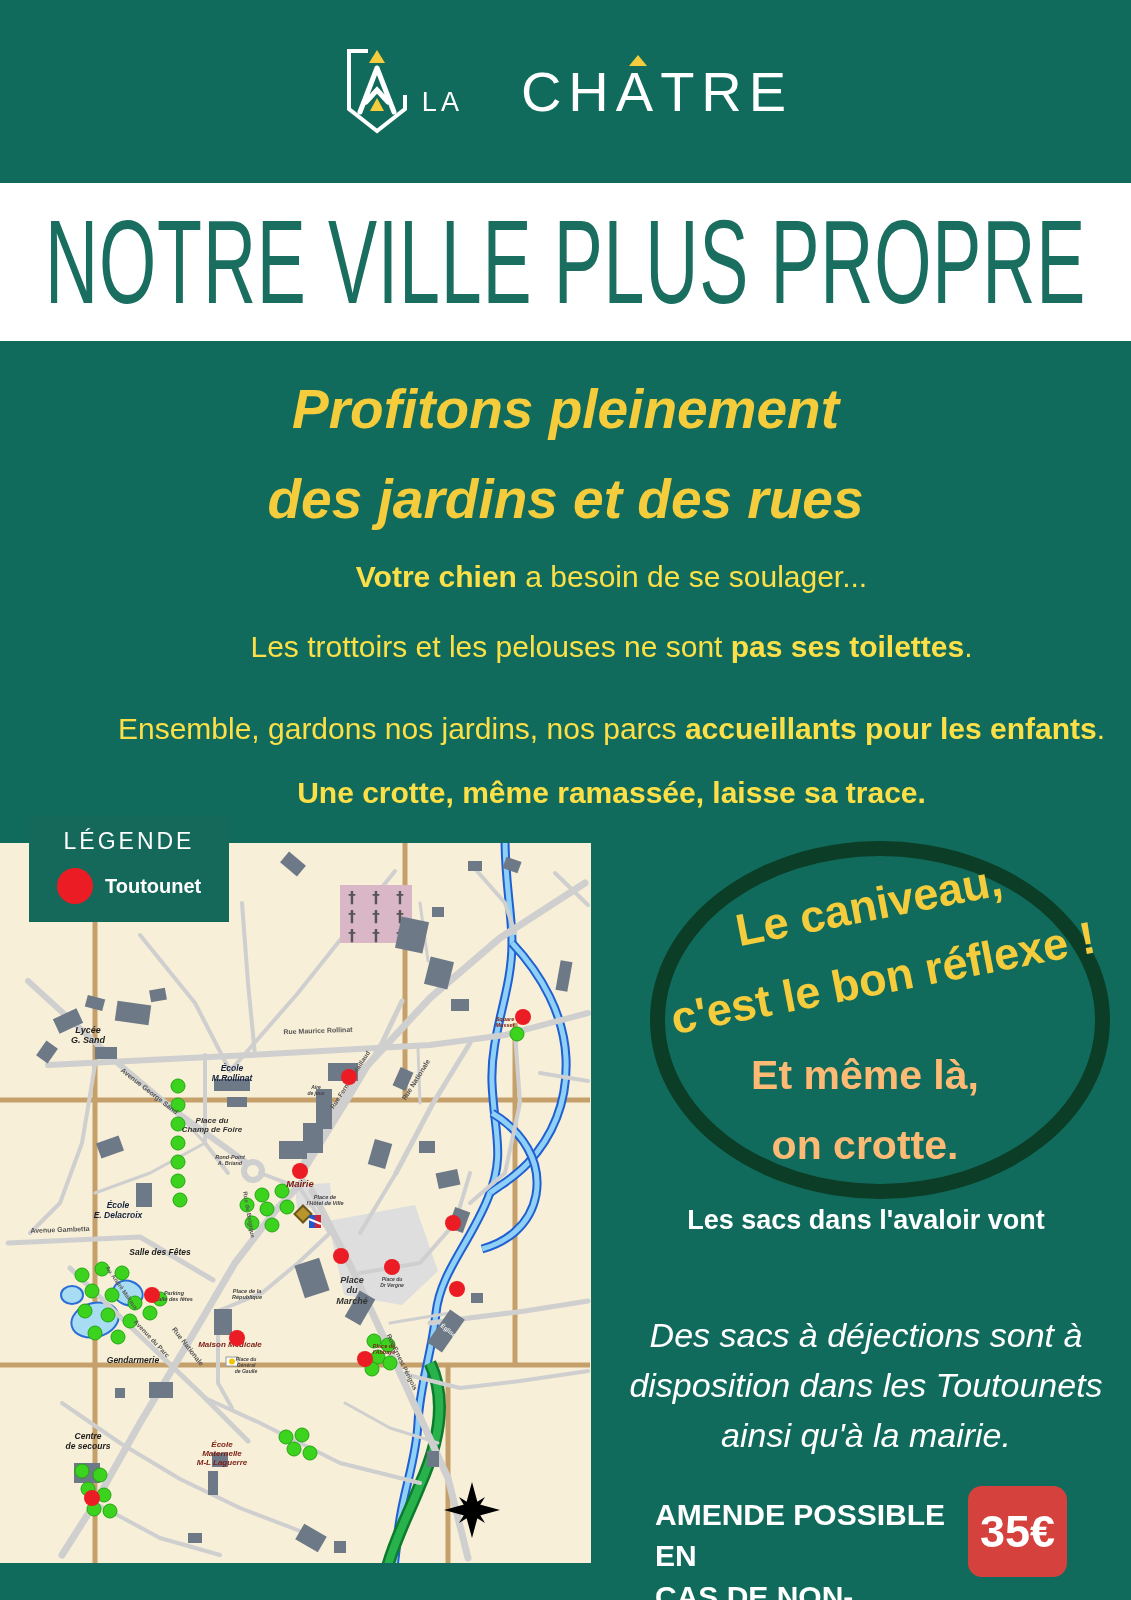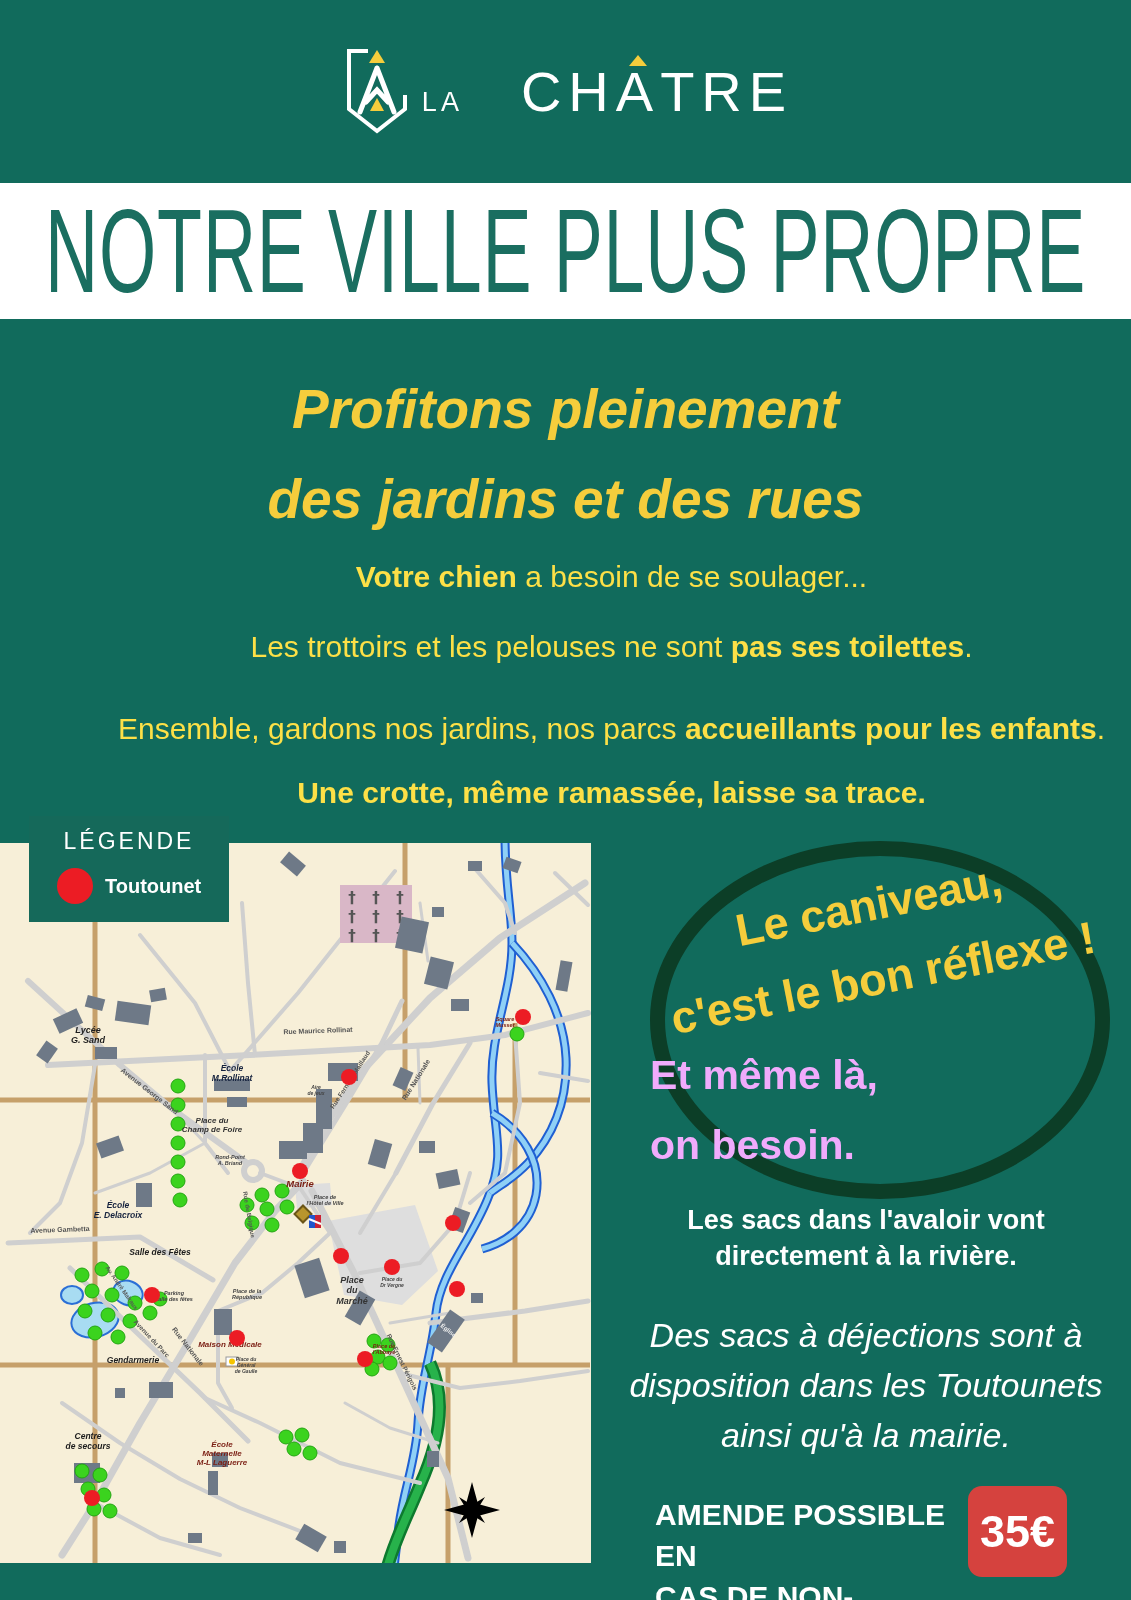"NOTRE VILLE PLUS PROPRE" .title-band { height: 136px -> 158px }
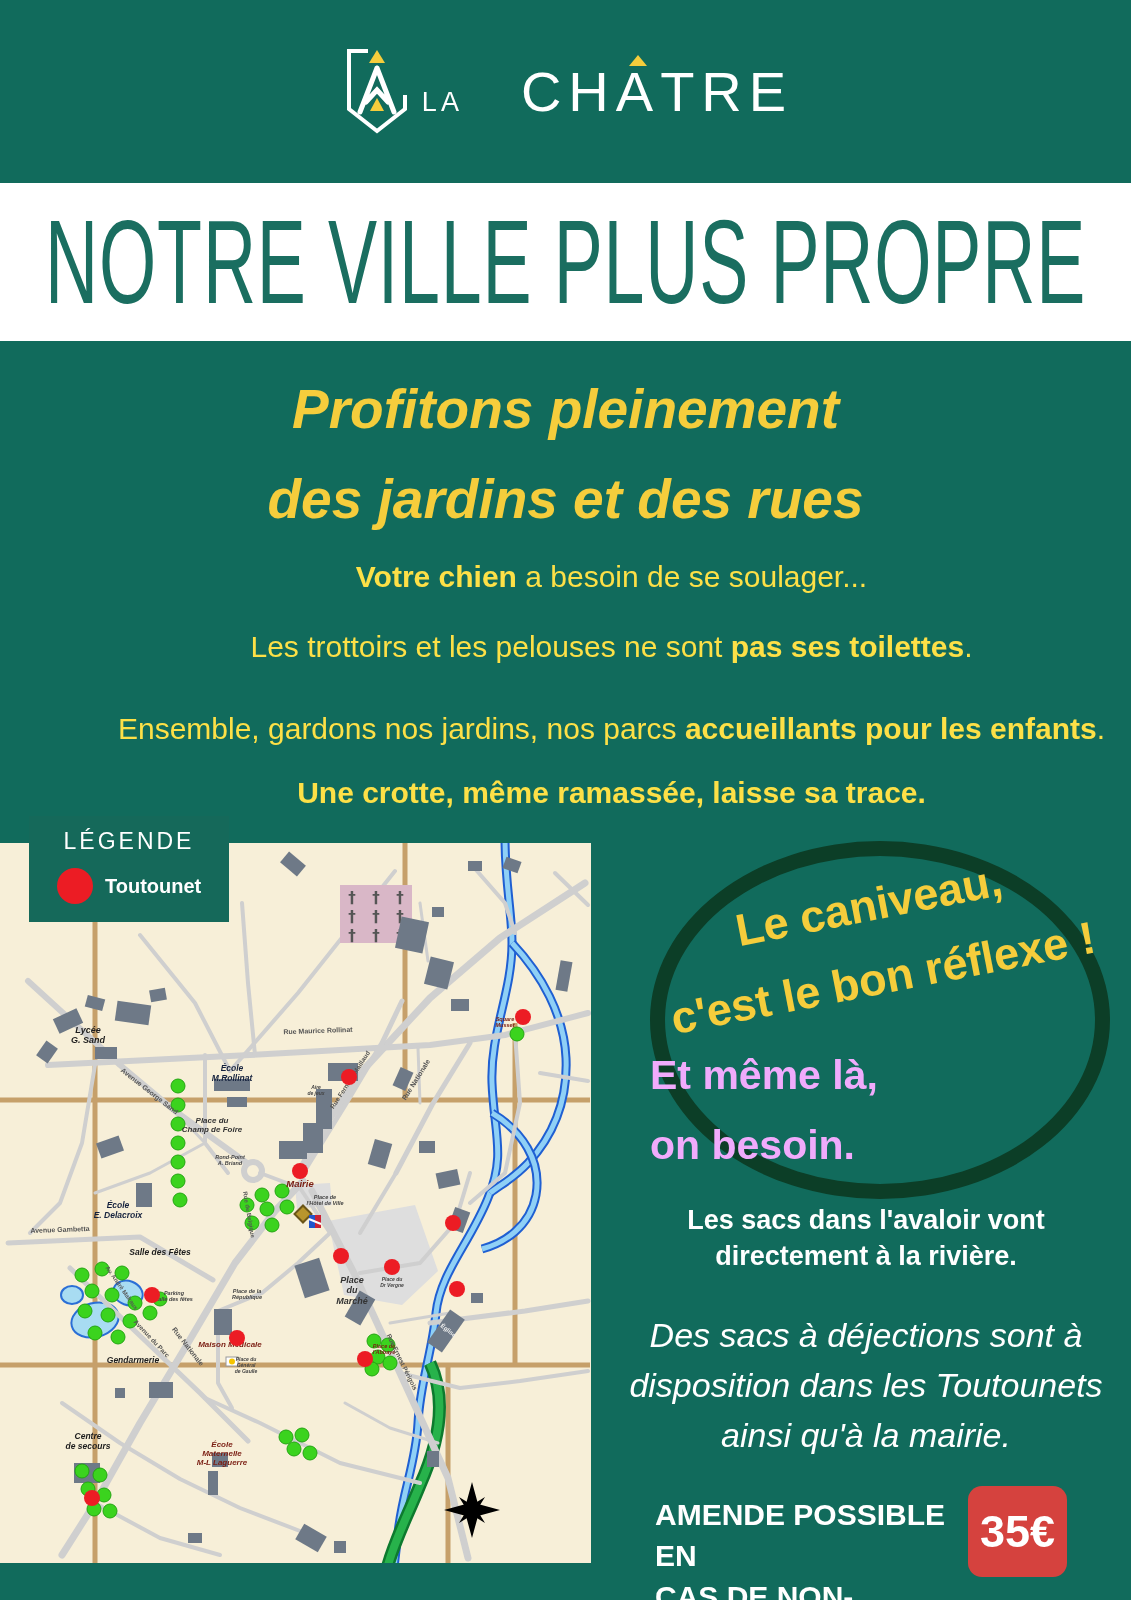"Et même là," .ramasse { color: #f0abfc -> #fdba74; text-align: none -> center }
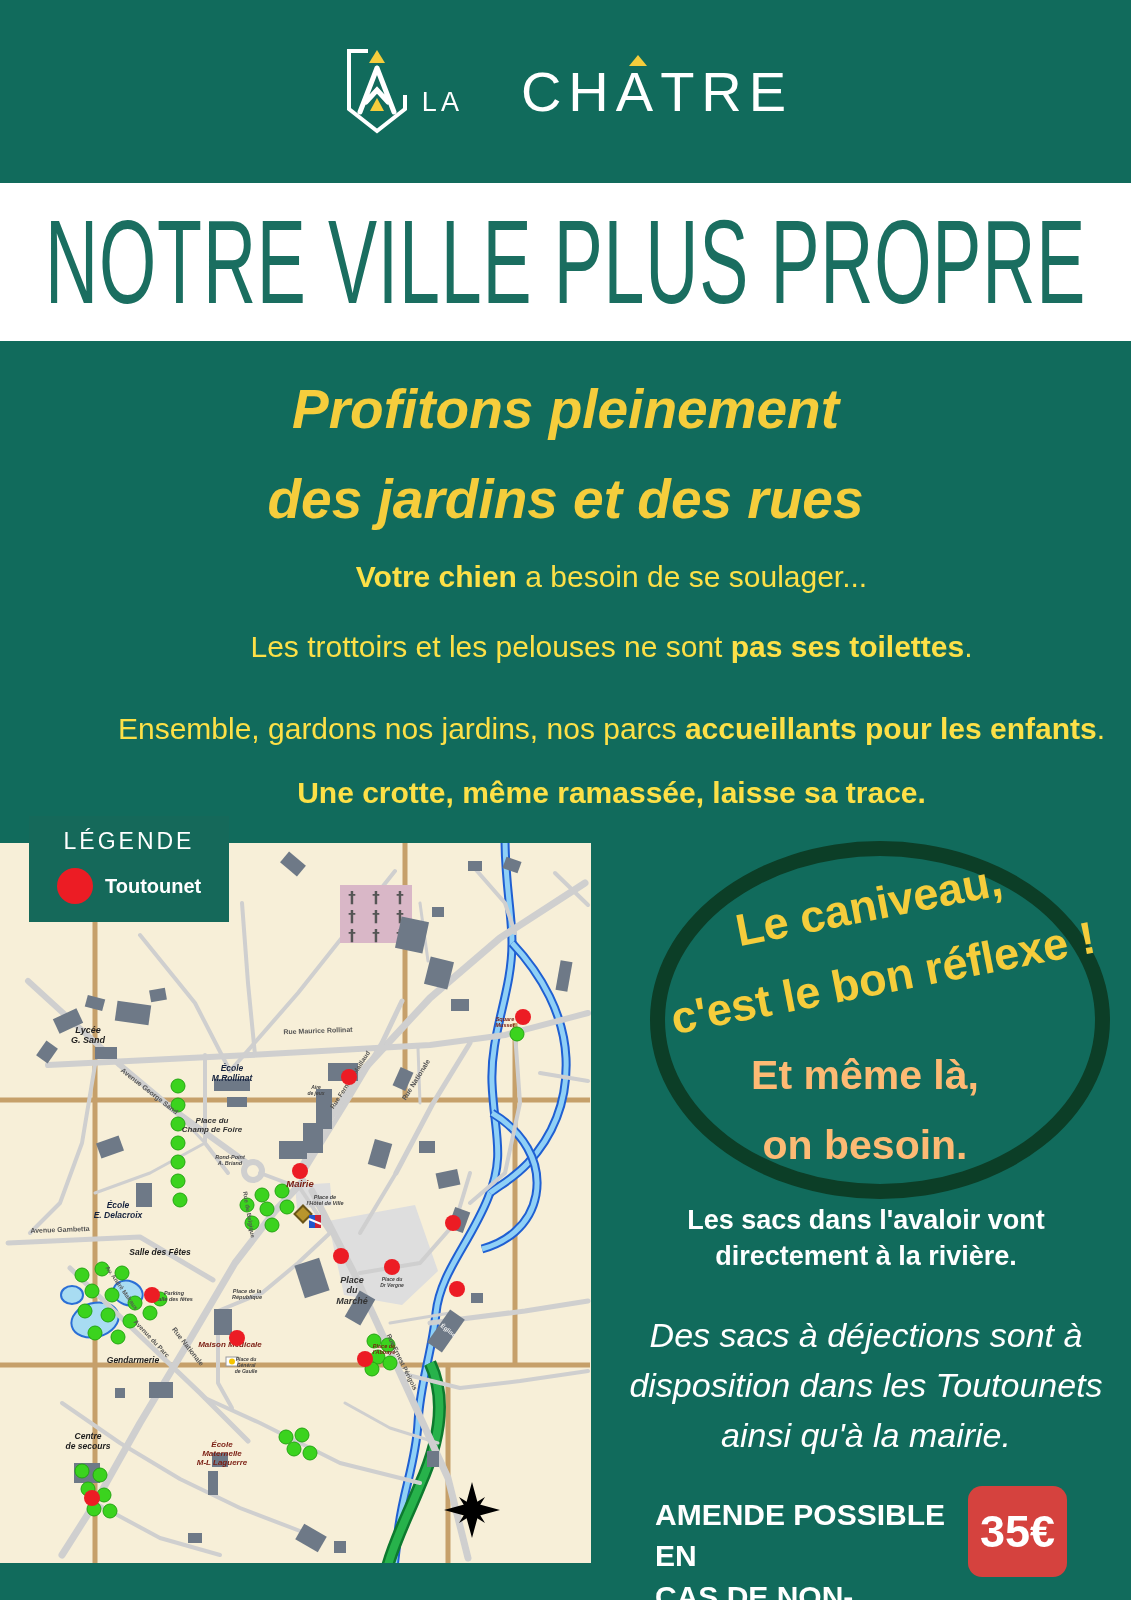"on besoin." div { text: besoin -> crotte }
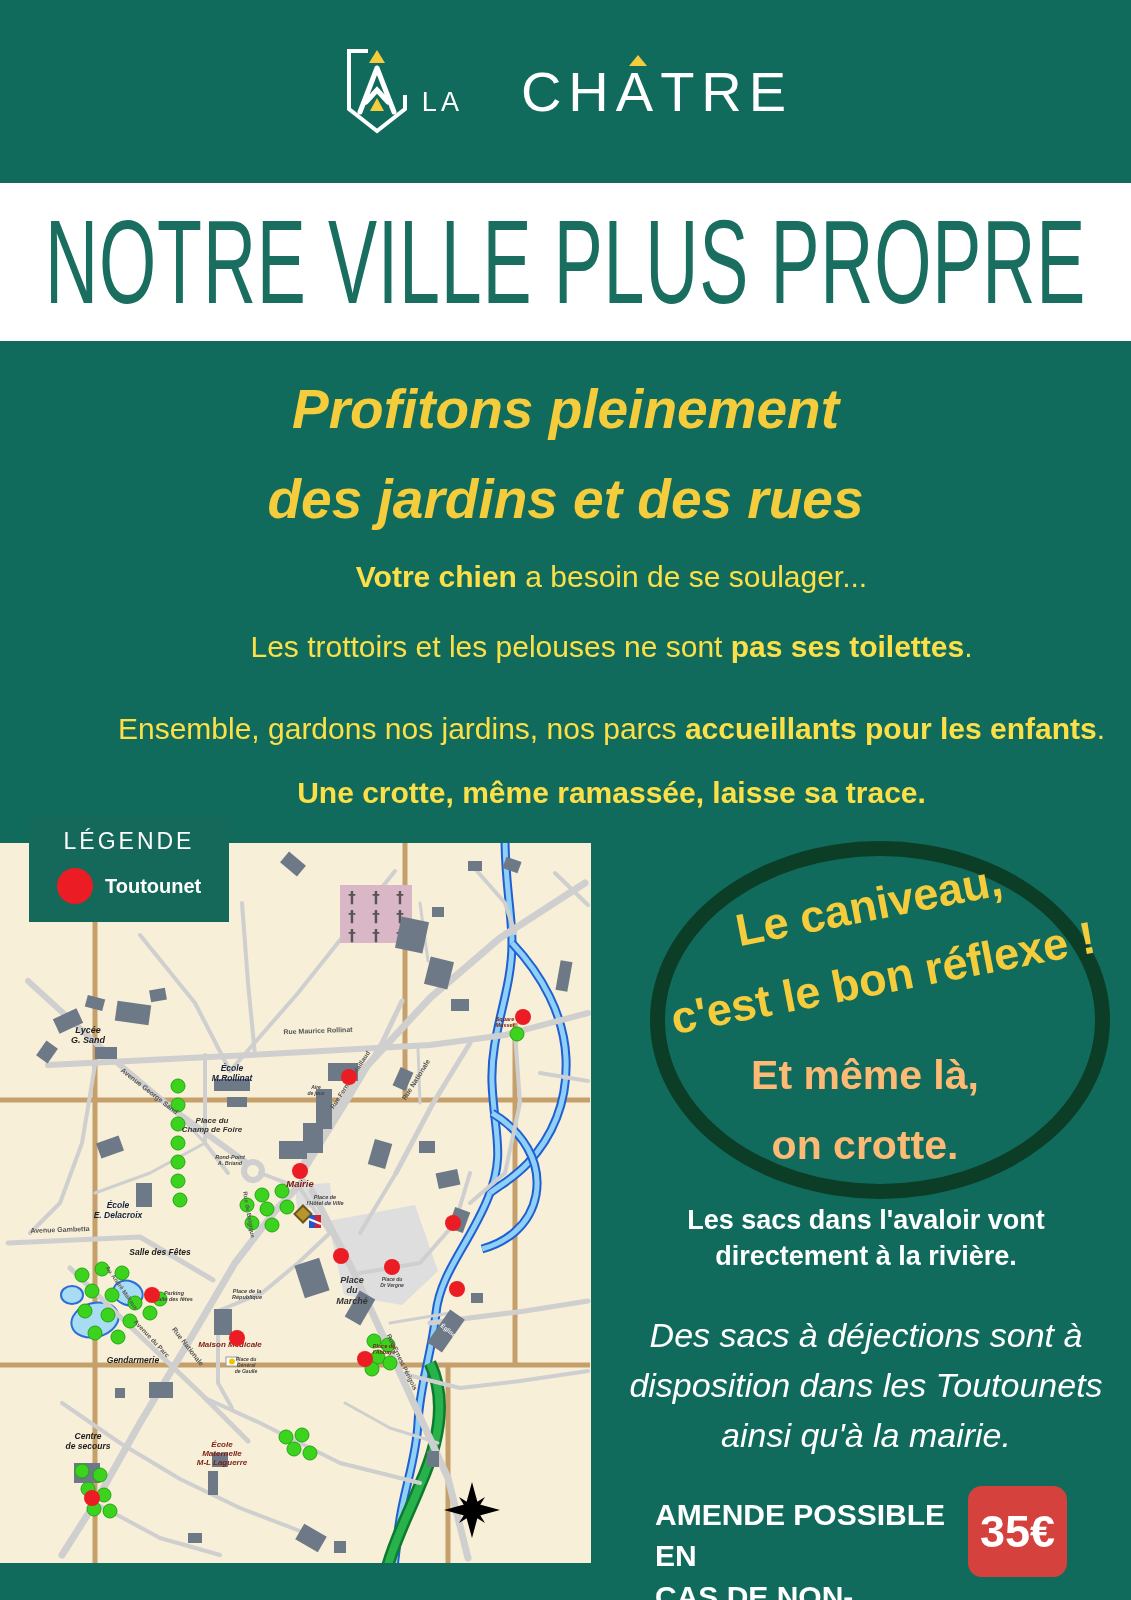"directement à la rivière." div { html: <div>directement à la rivière.</div> -> none }
